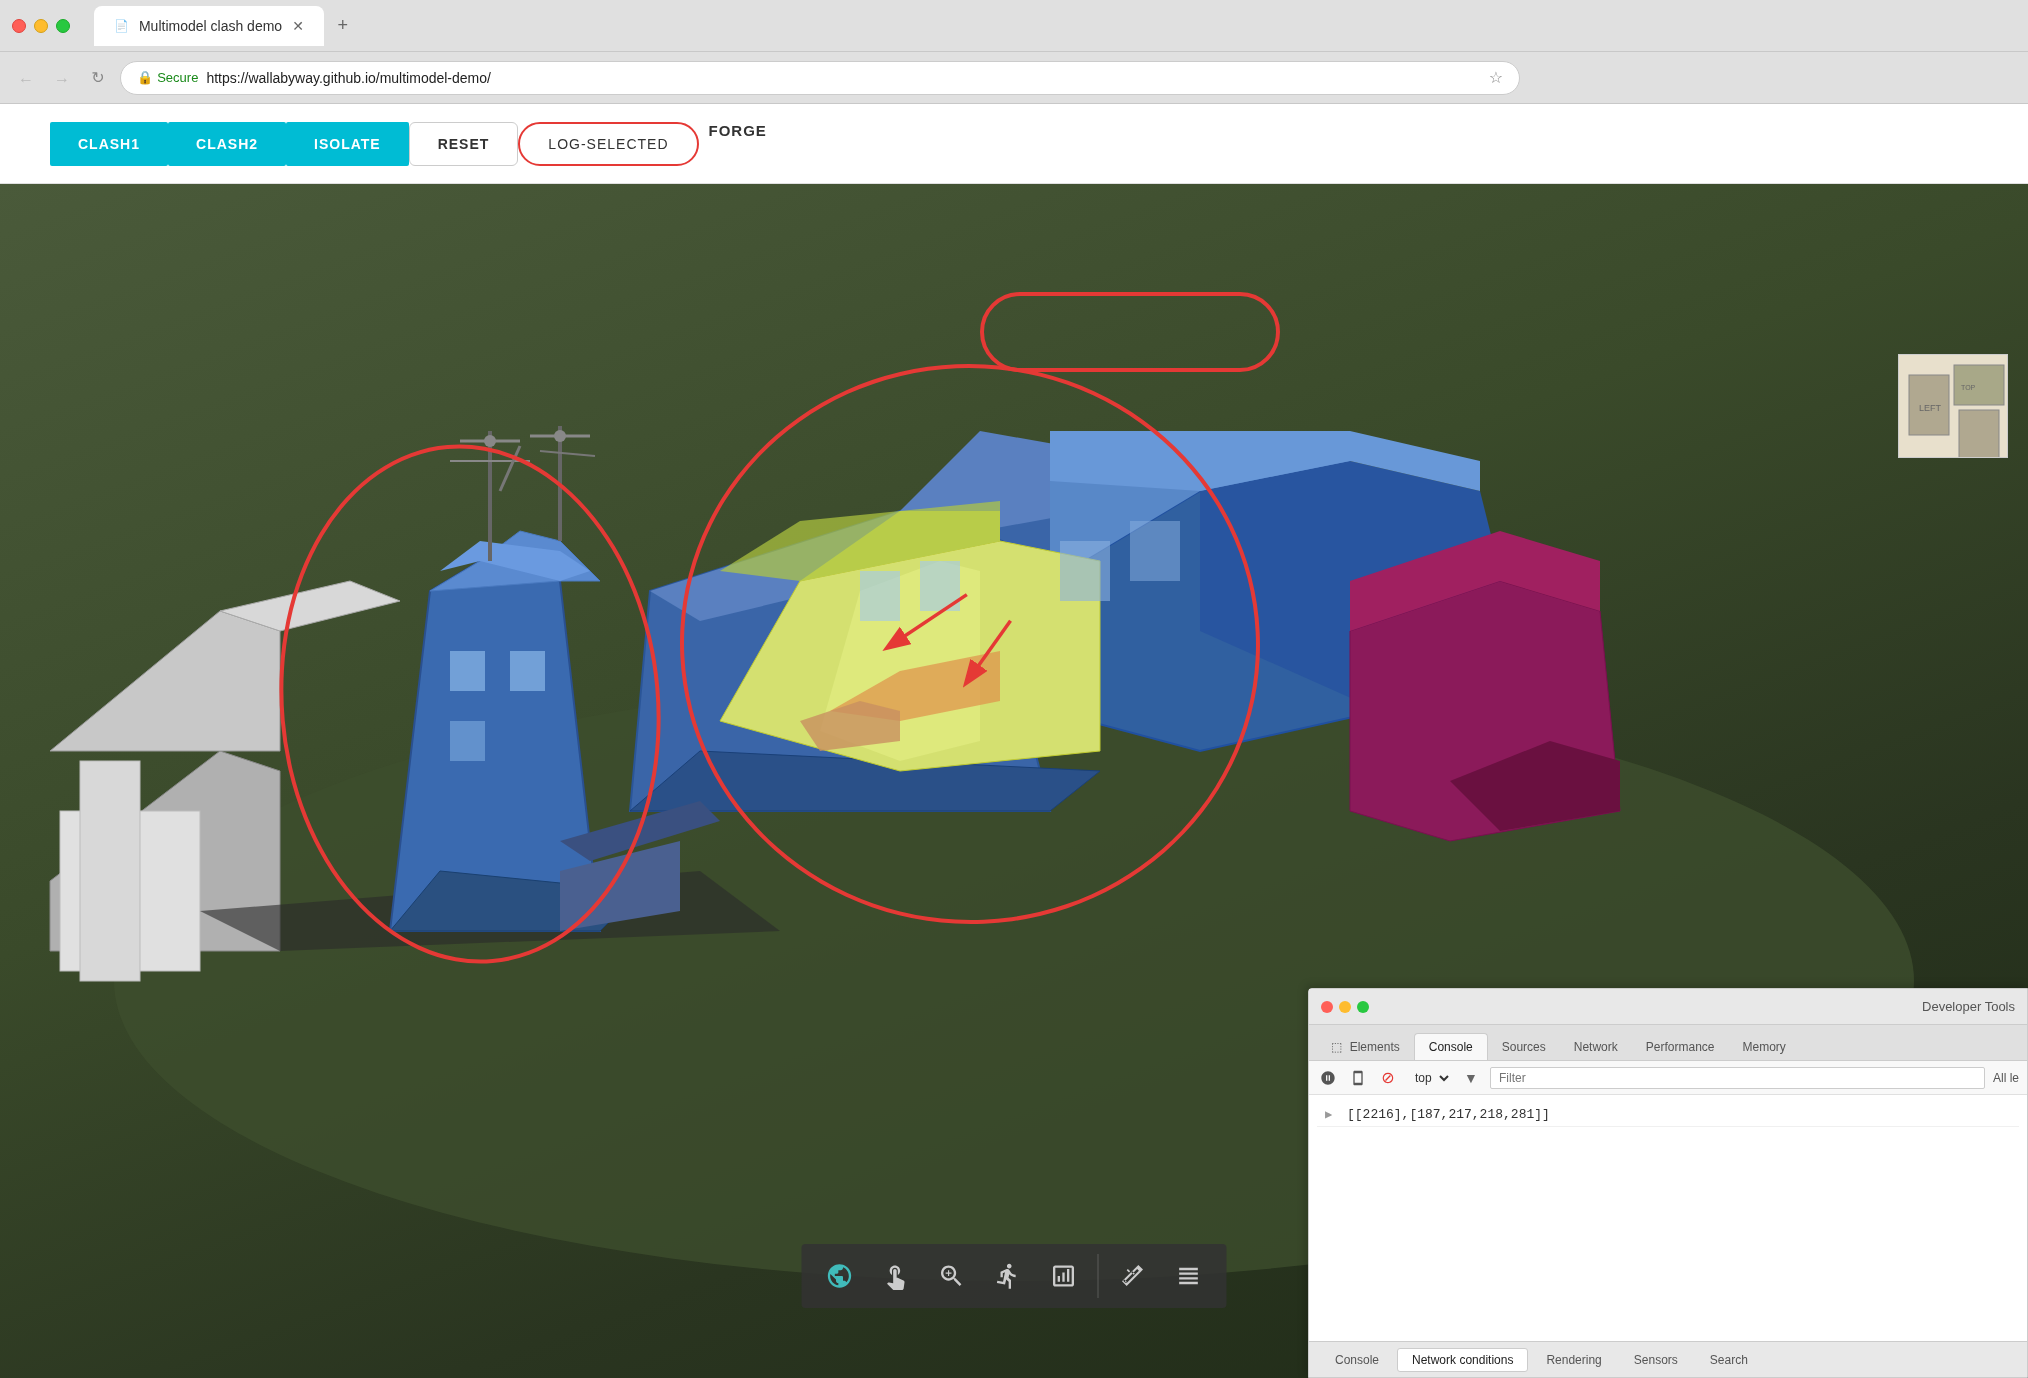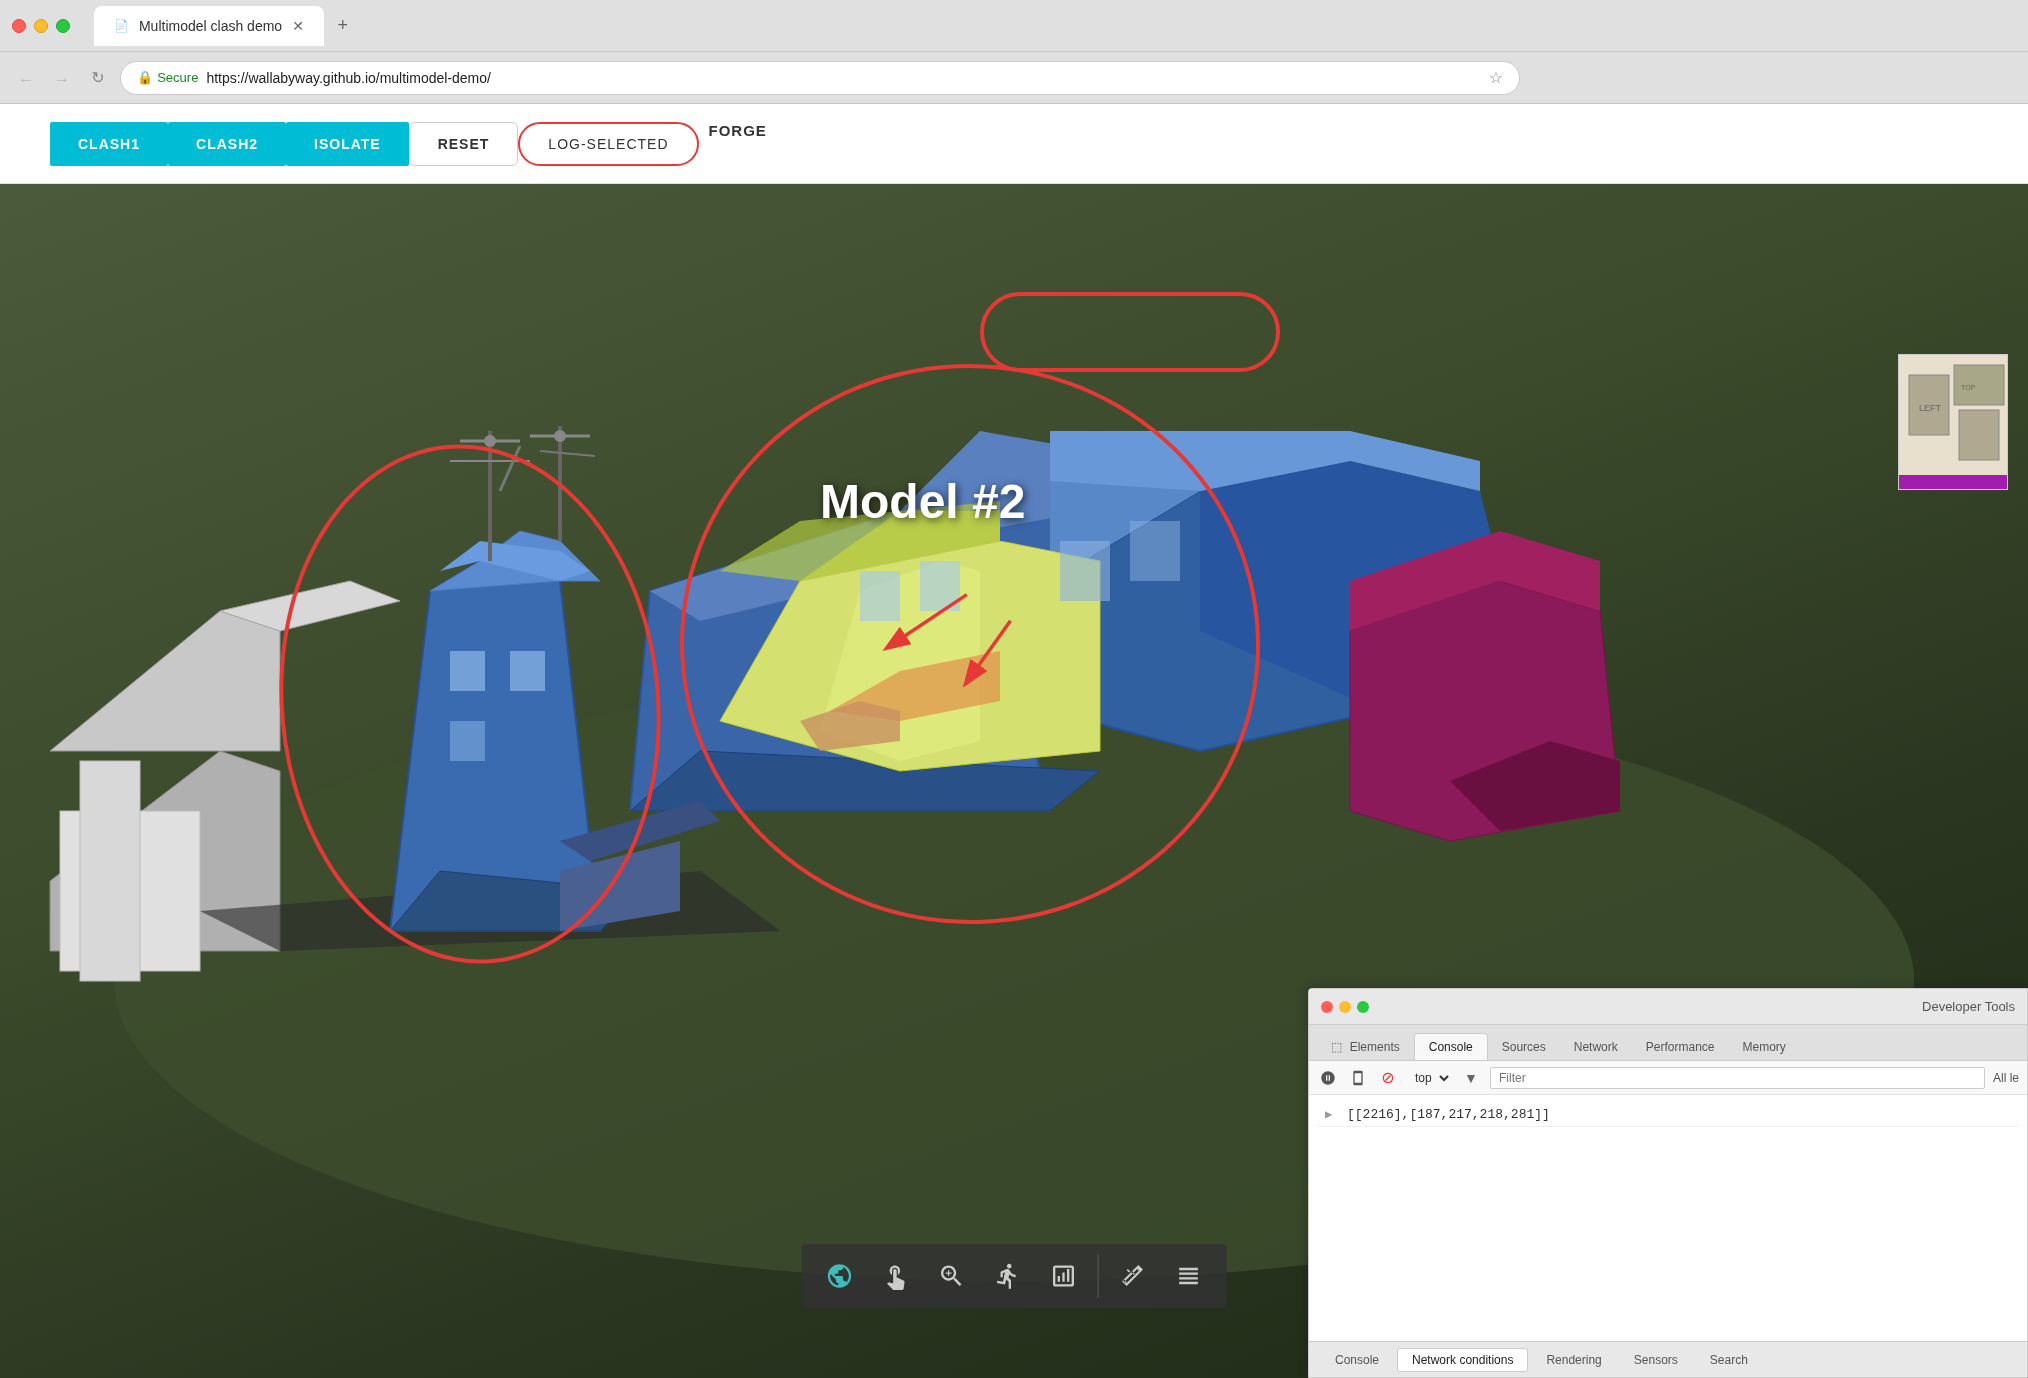"LEFT" .map-inset { background: #a21caf -> #1d4ed8; height: 136px -> 104px }
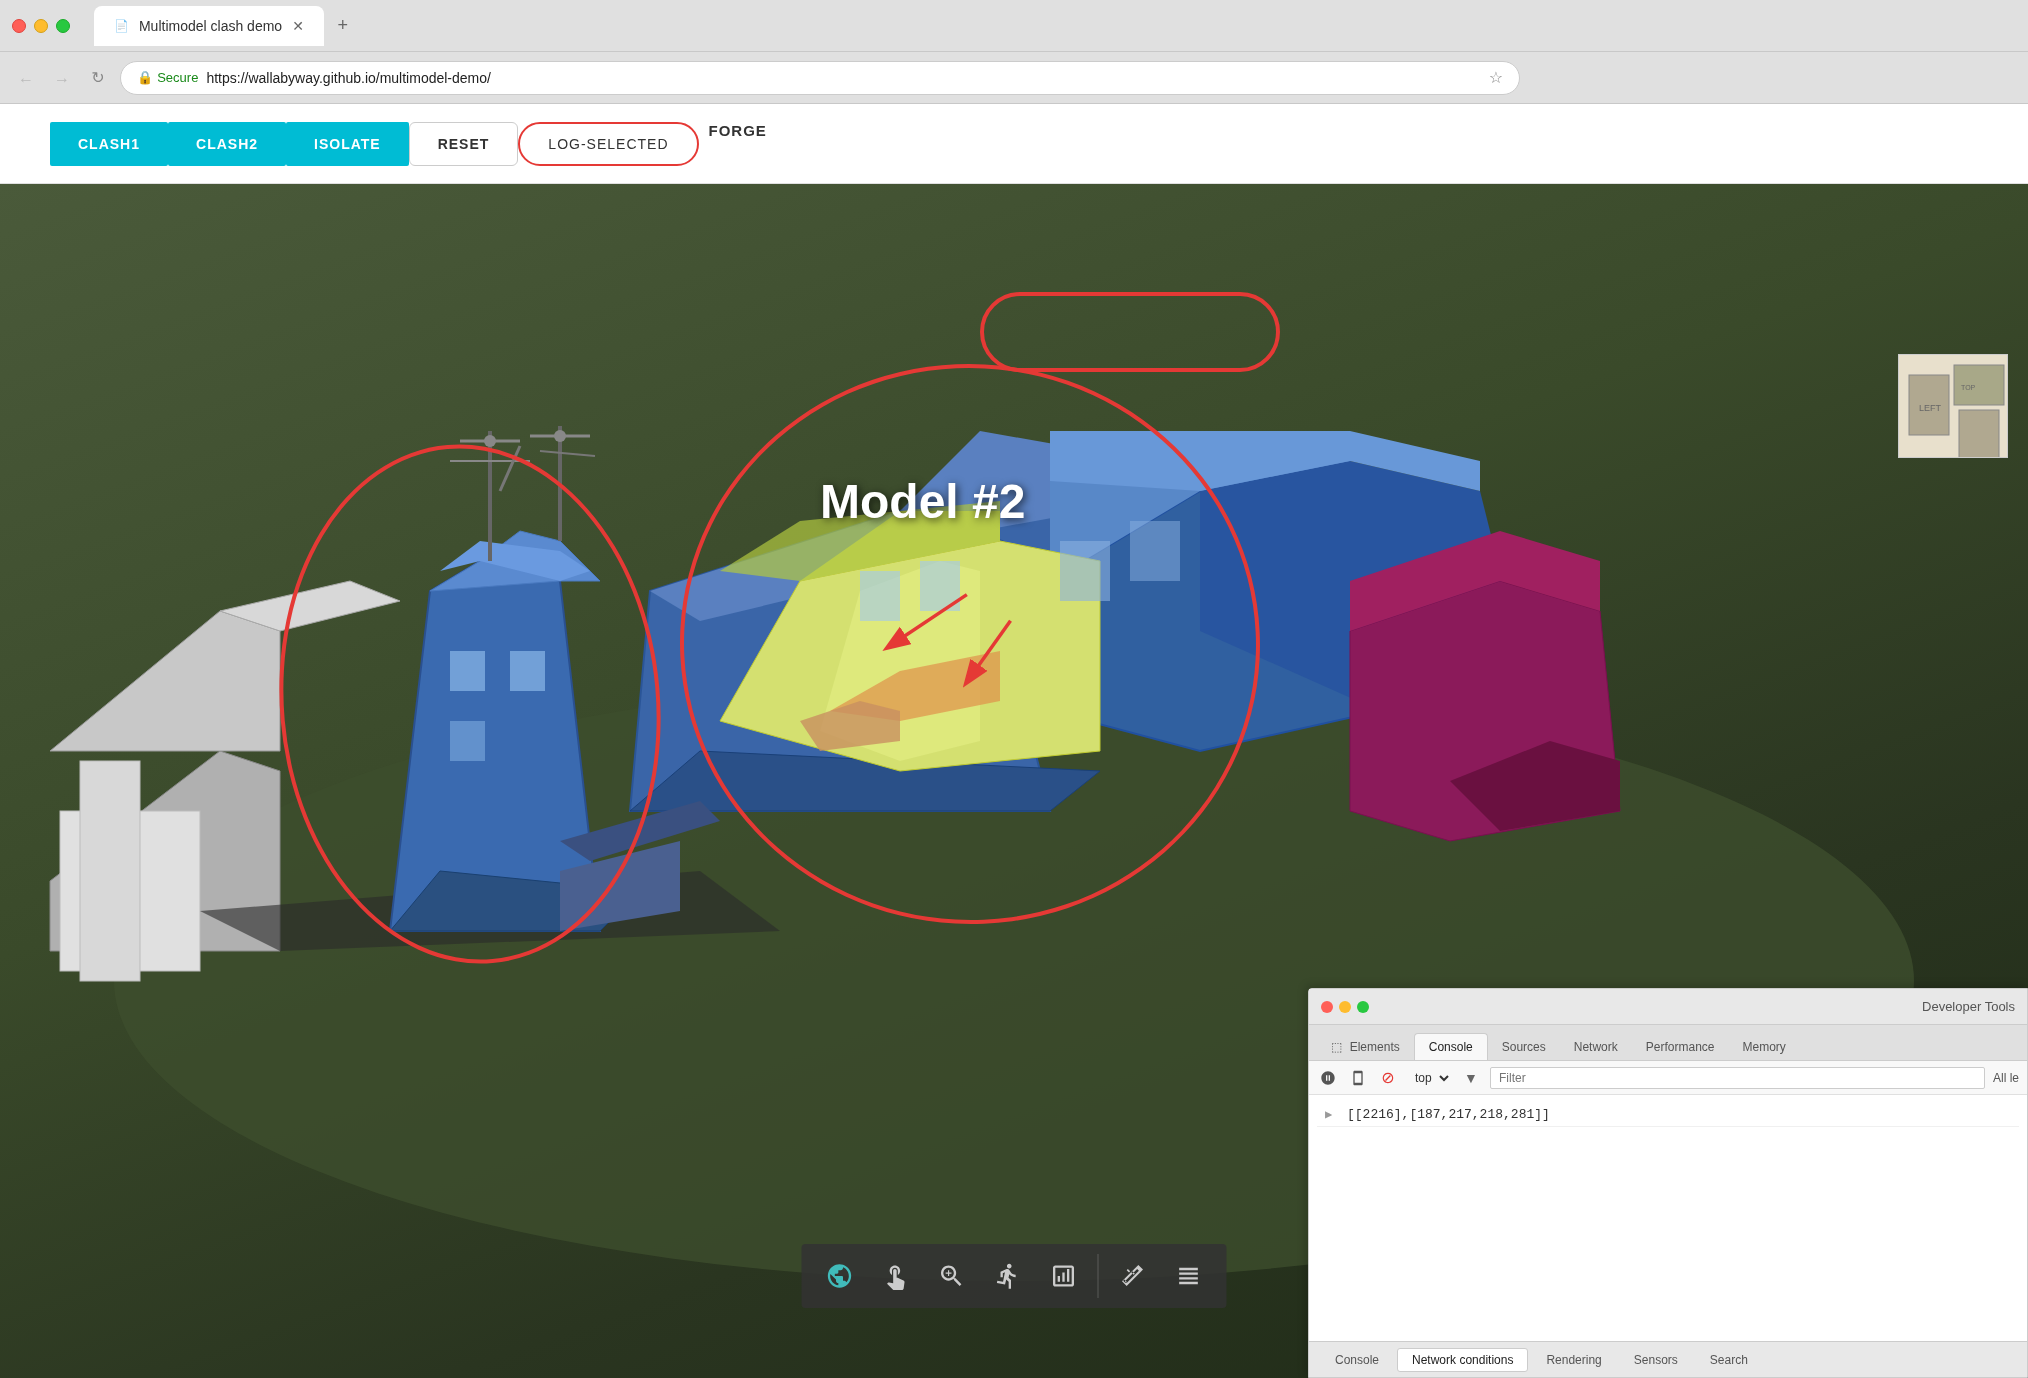"Model #2" div.model-label { html: <div>Model #2</div> -> none }
